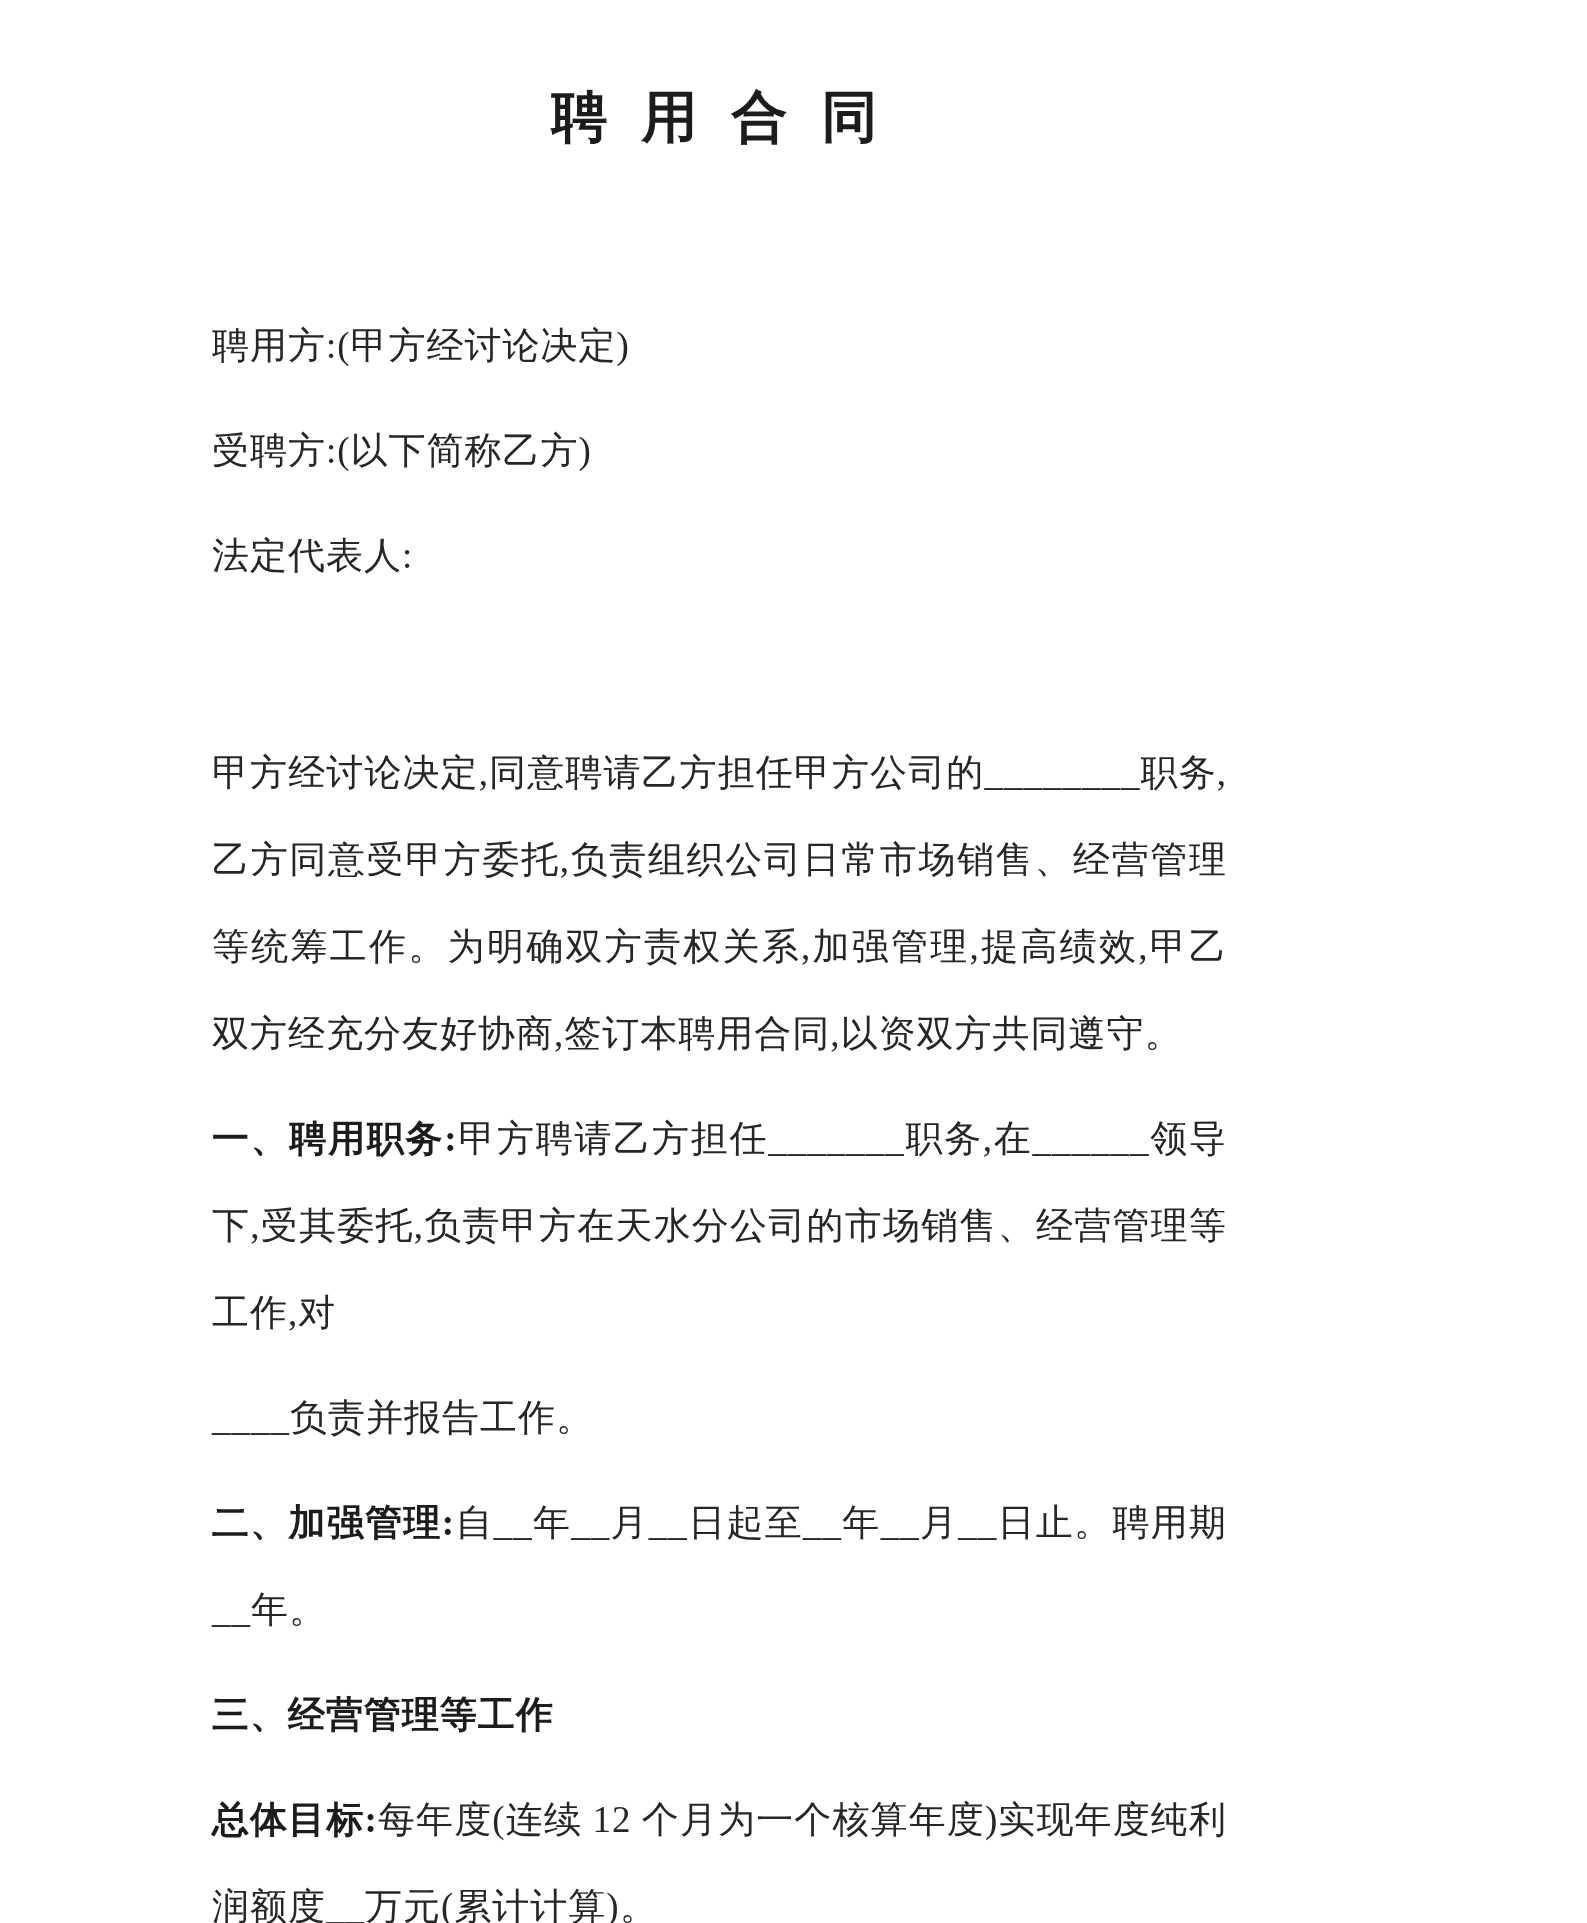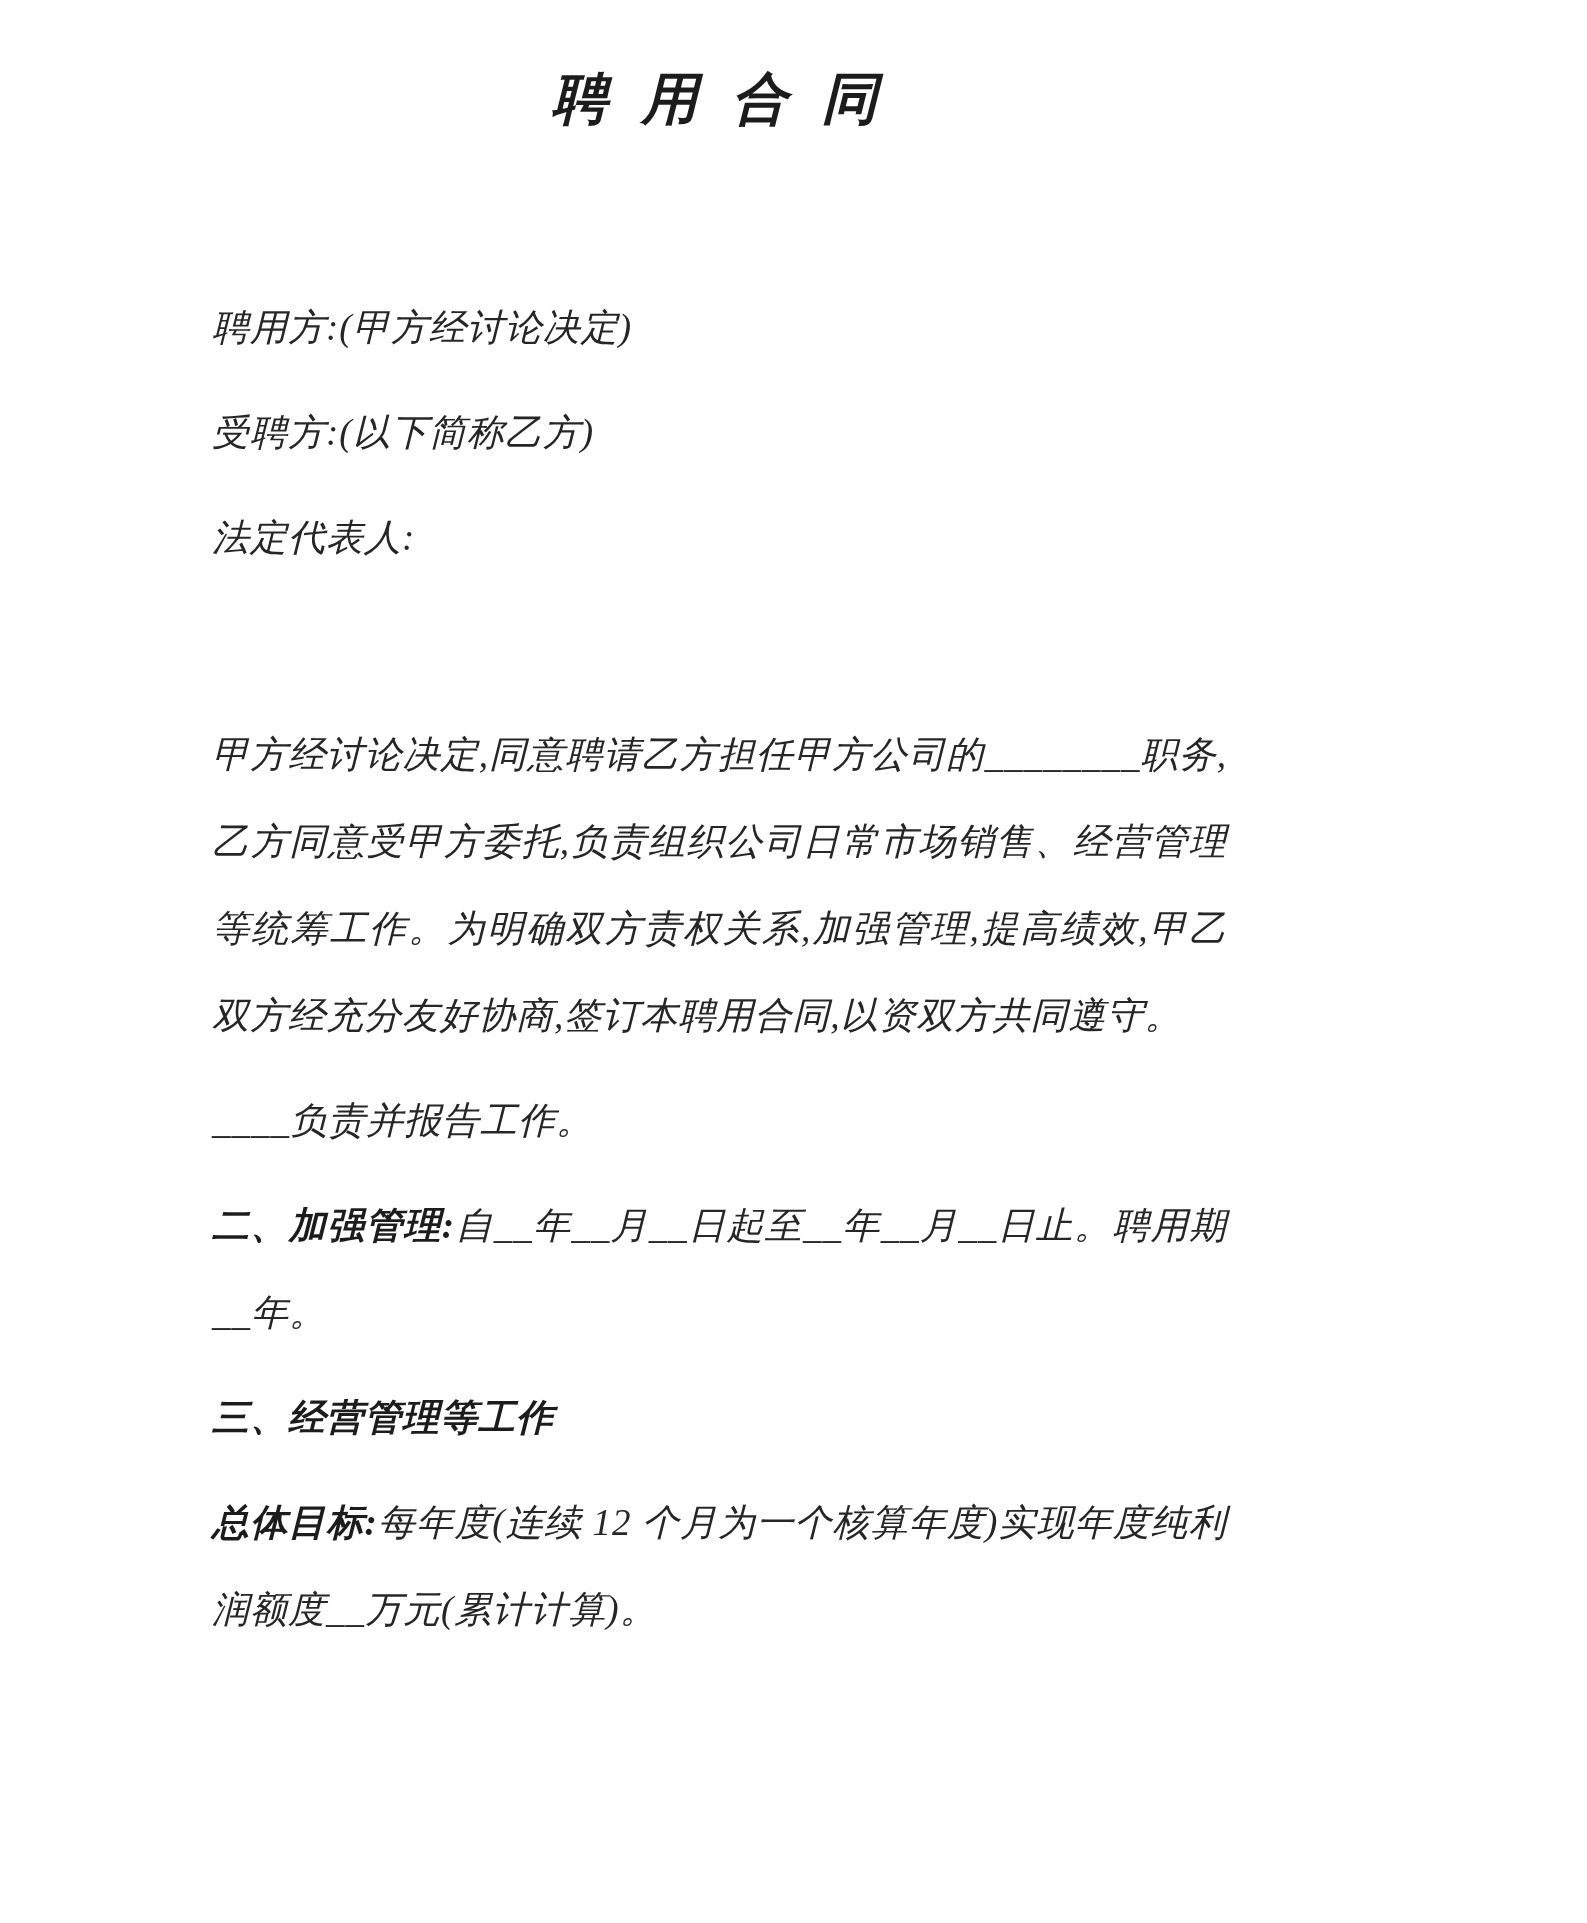"聘 用 合 同" .page { font-style: italic -> none; padding: 64px 360px 0 212px -> 82px 360px 0 212px }
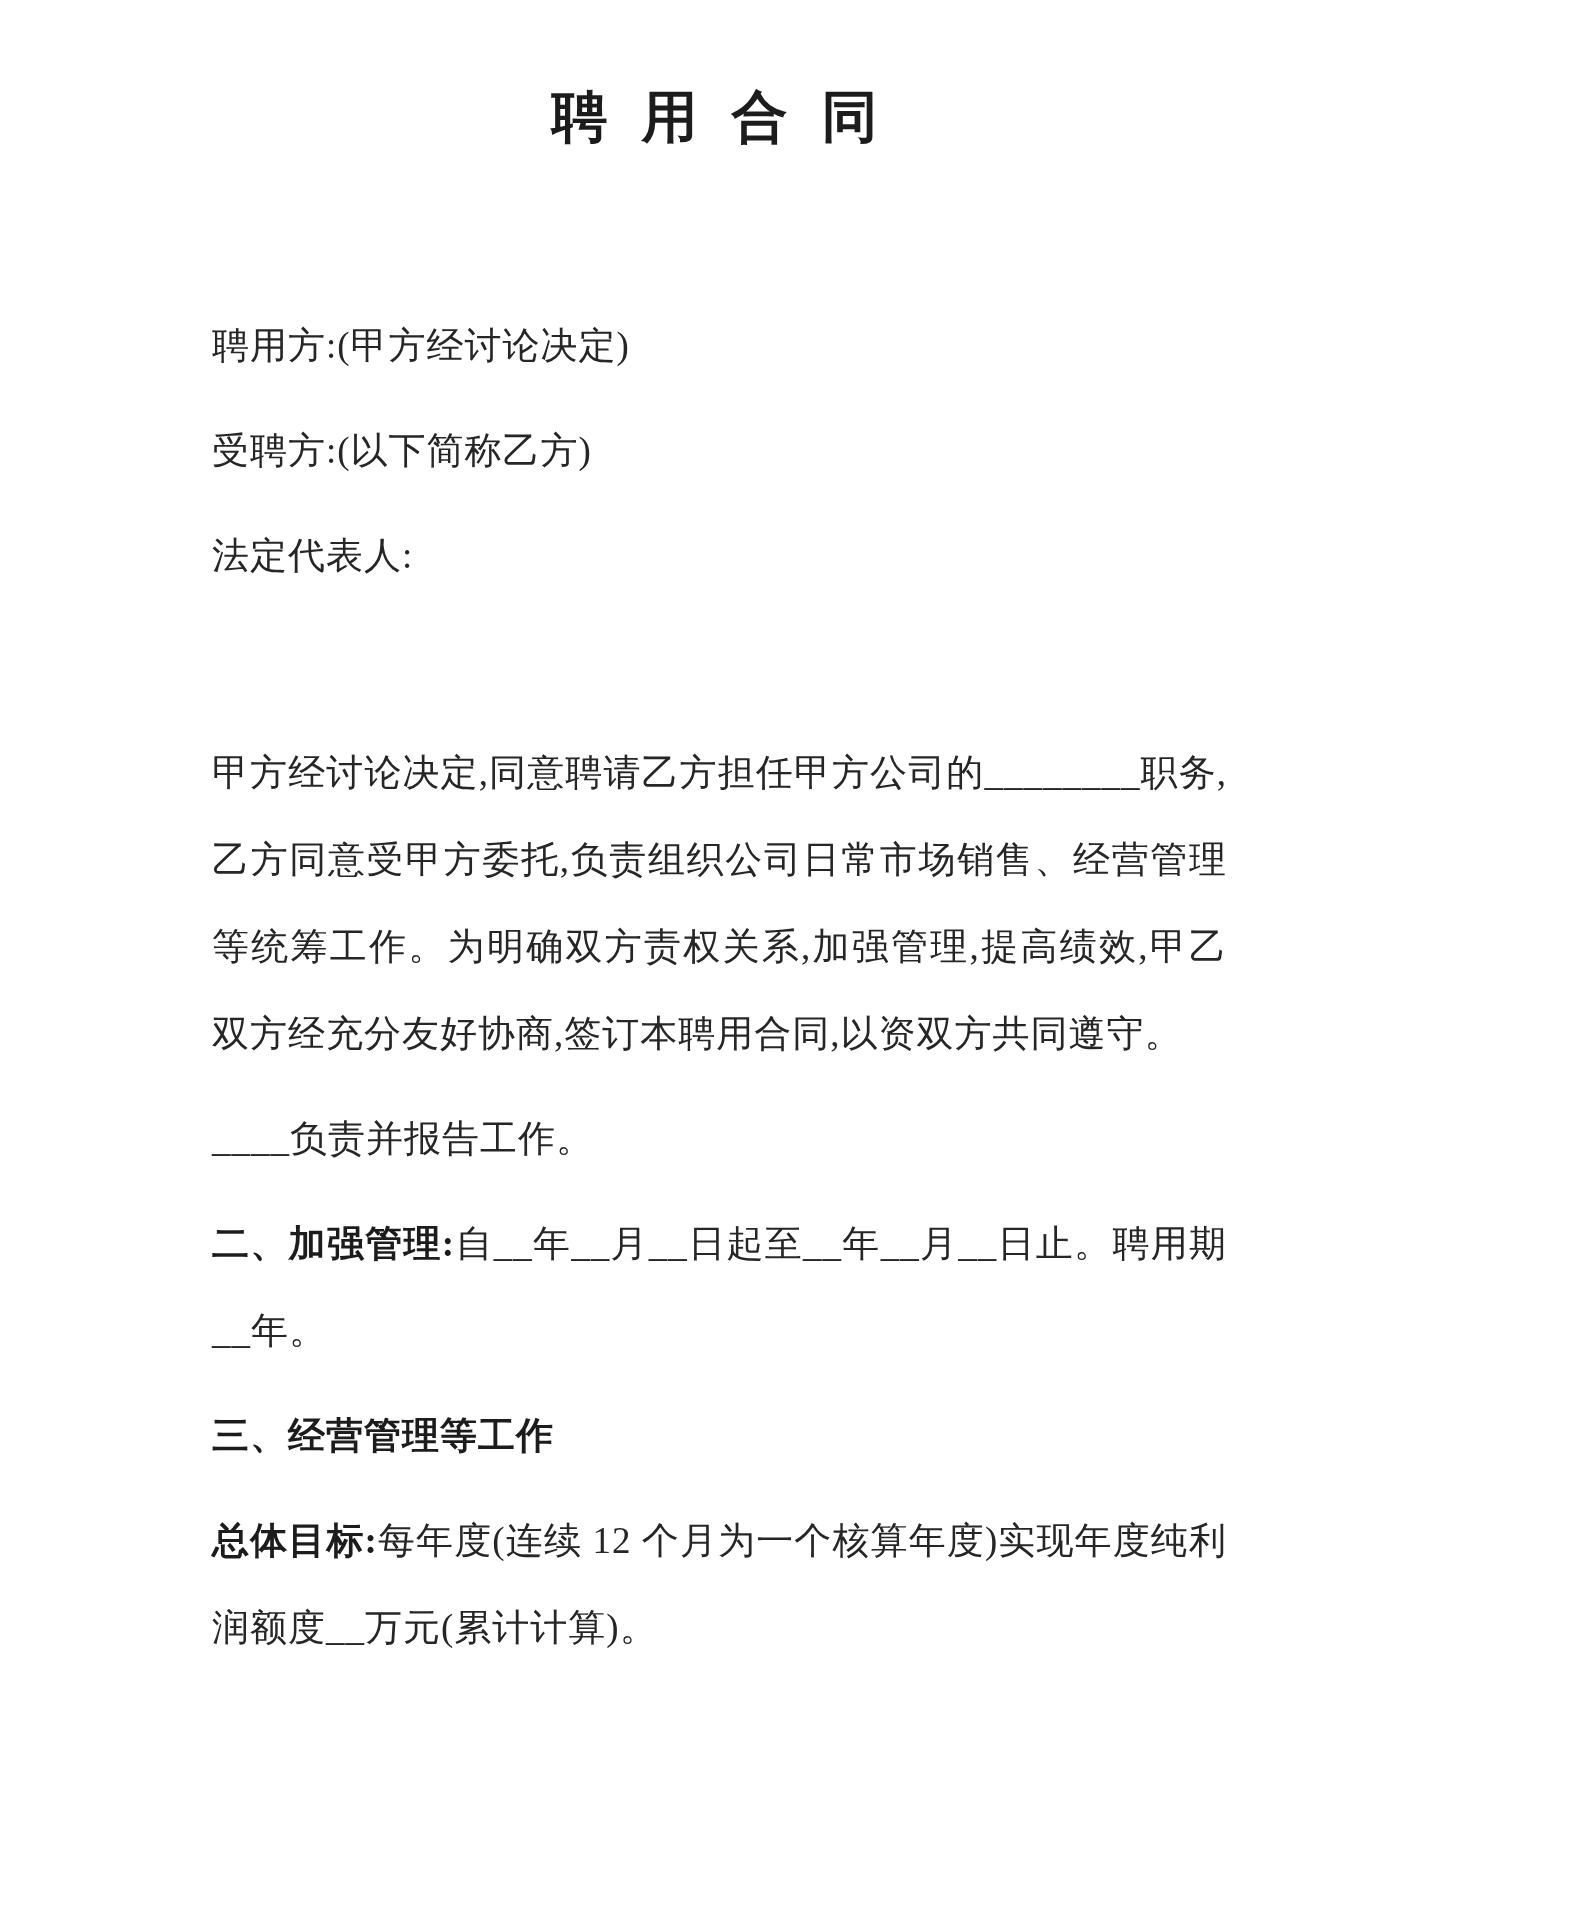"一、聘用职务:甲方聘请乙方担任_______职务,在______领导下,受其委托" p.para { html: none -> <p> <strong>一、聘用职务:</strong><span>甲方聘请乙方担任_______职务,在______领导下,受其委托,负责甲方在天水分公司的市场销售、经营管理等工作,对</span> </p> }
